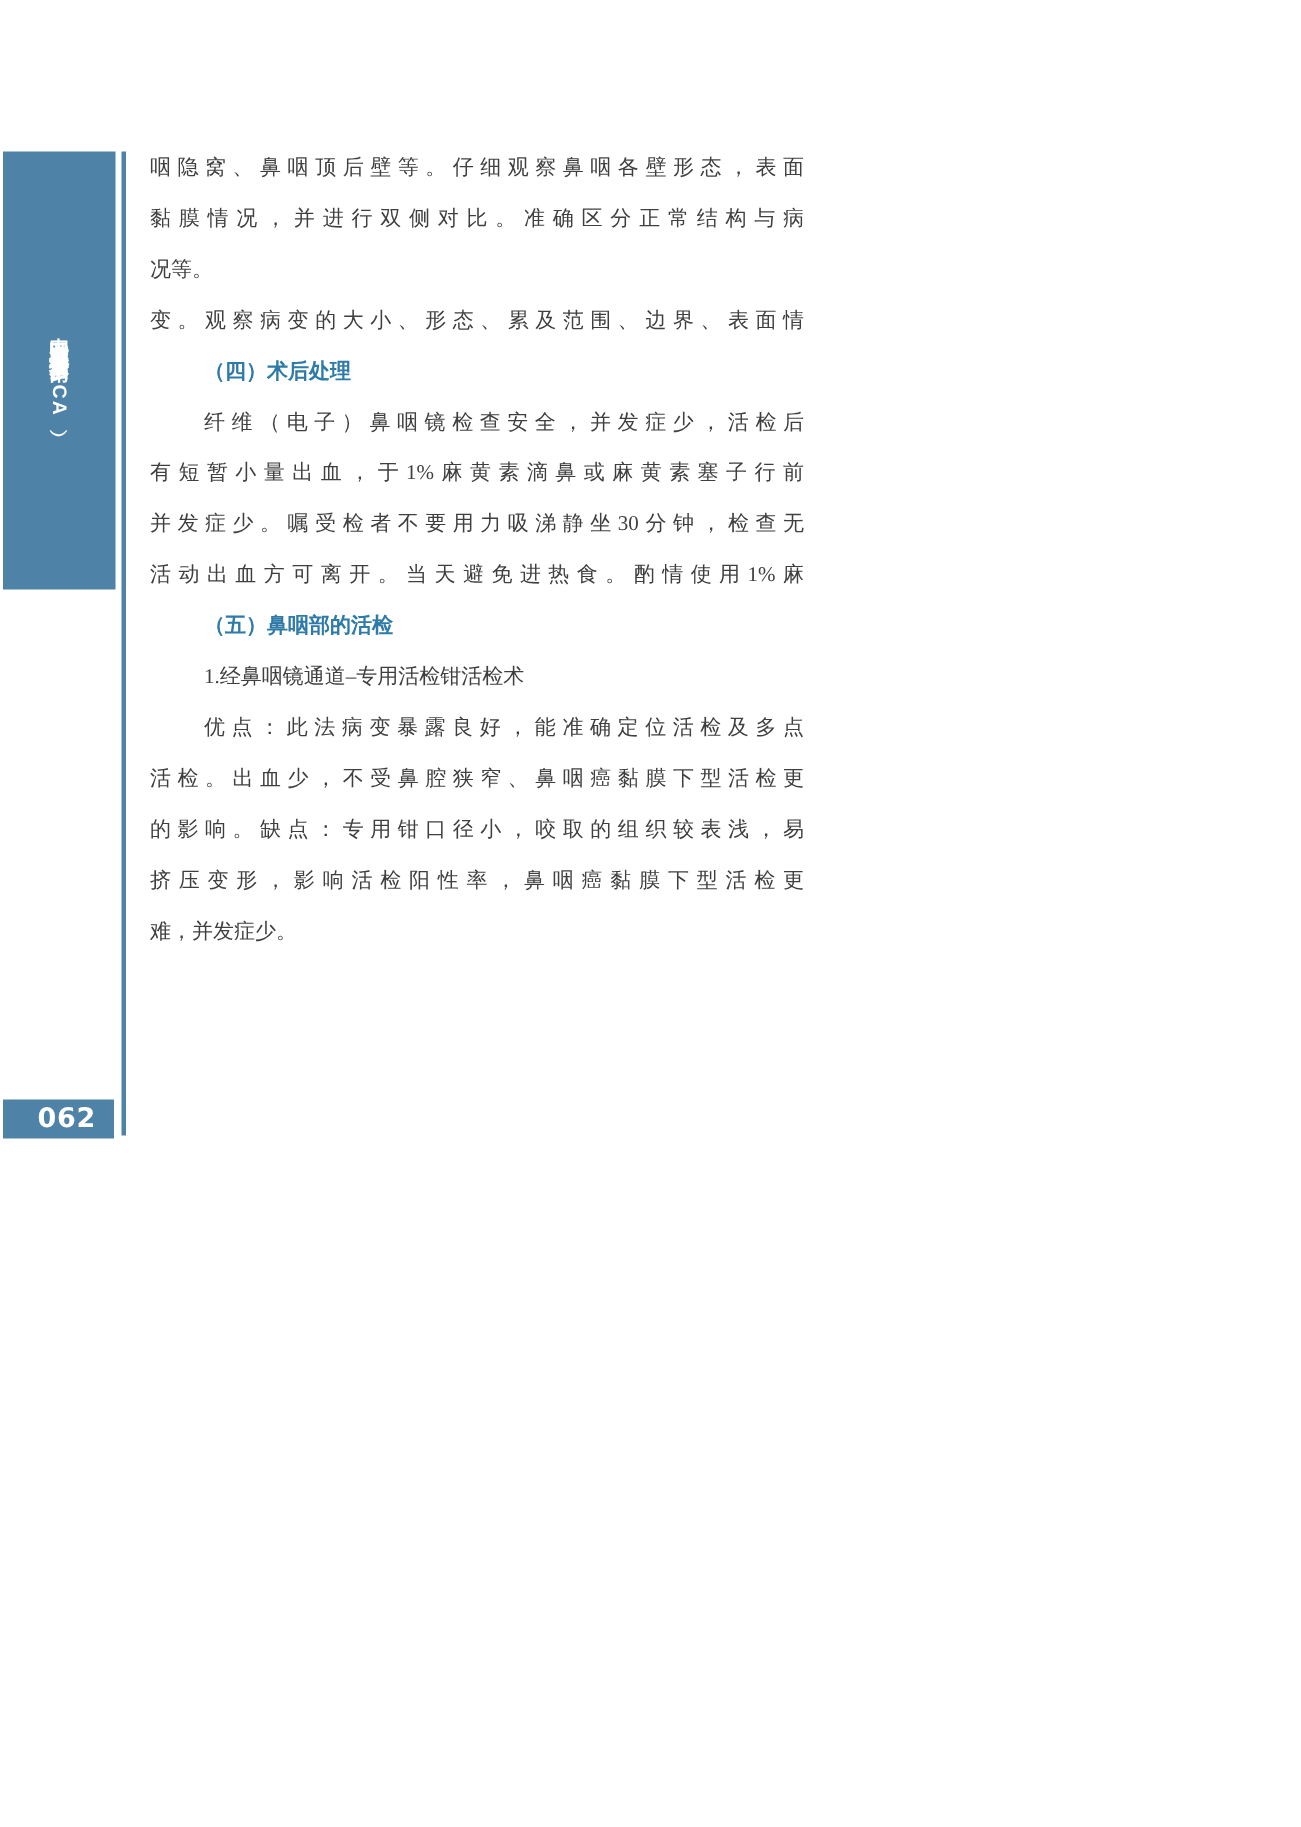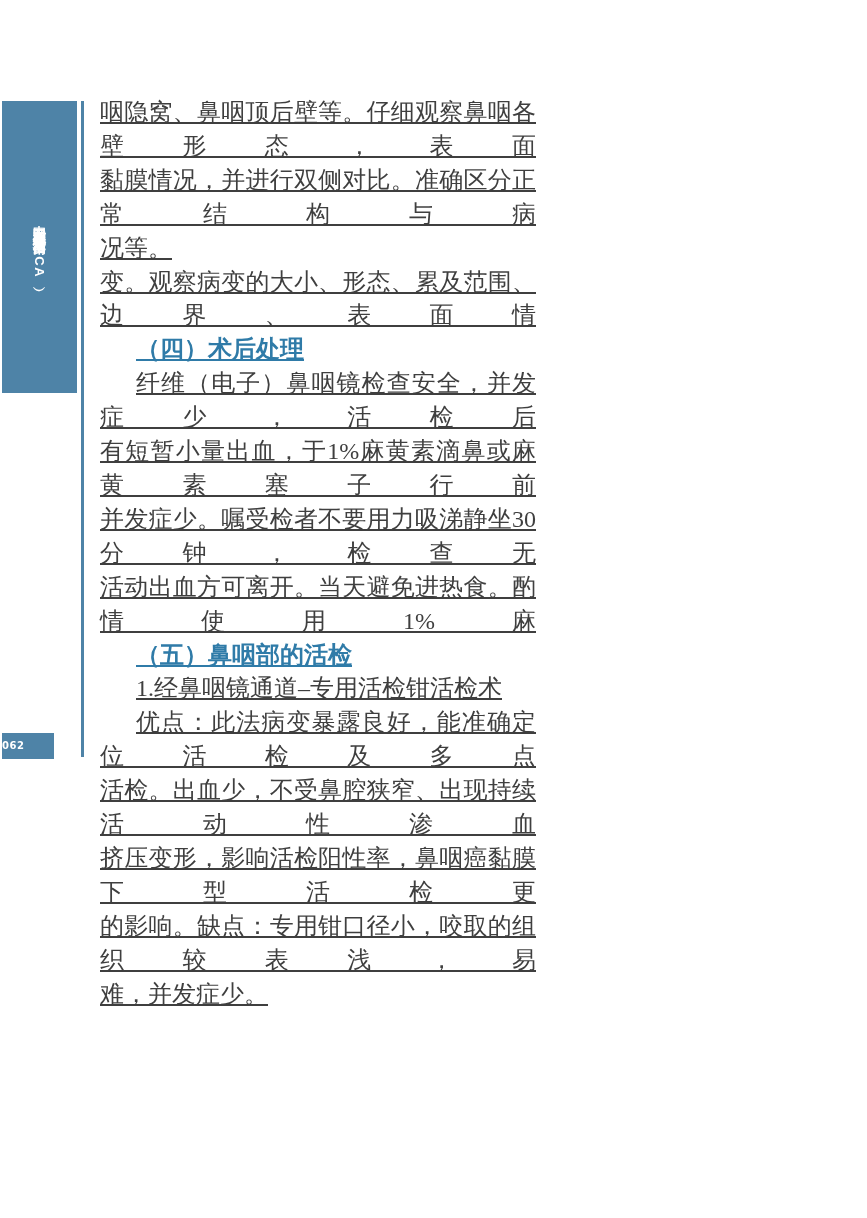"咽隐窝、鼻咽顶后壁等。仔细观察鼻咽各壁形态，表面" .line { font-size: 24px -> 14px; text-decoration: underline -> none }
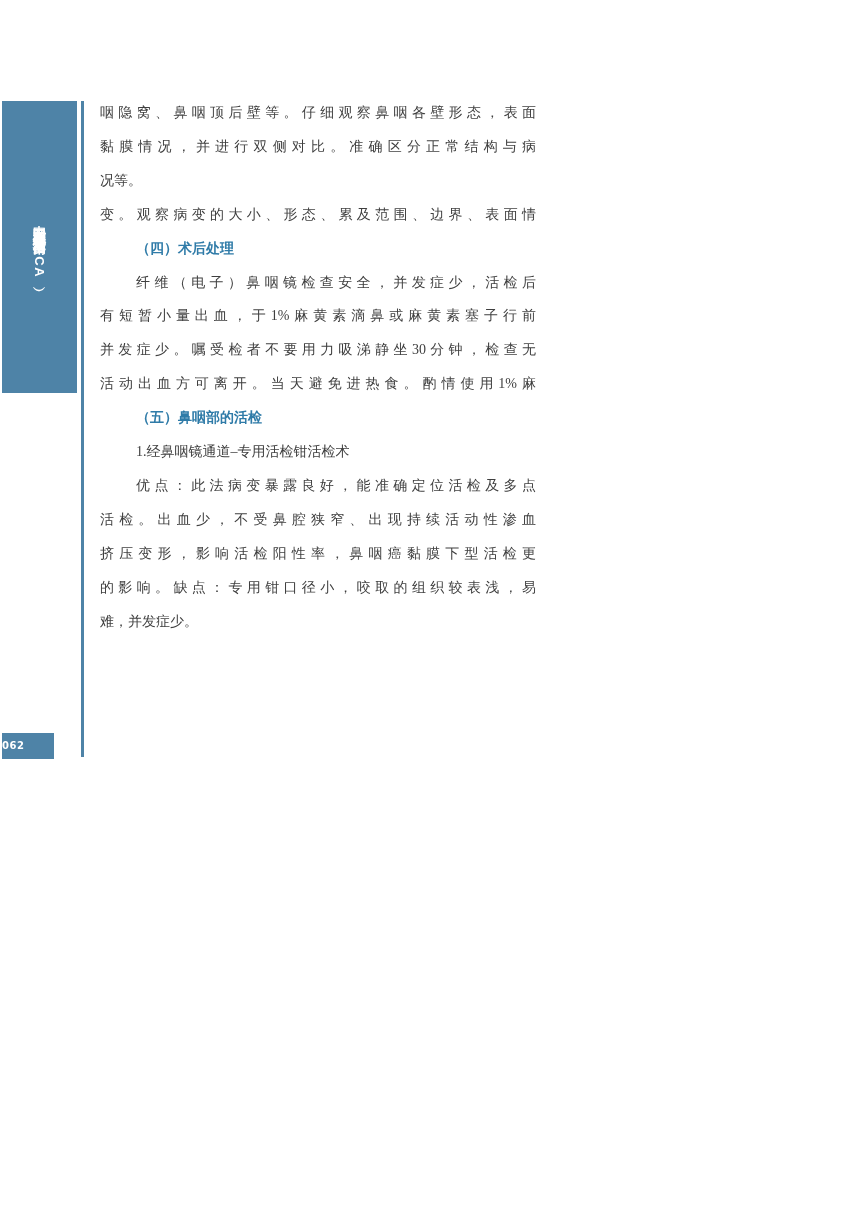"活检。出血少，不受鼻腔狭窄、出现持续活动性渗血" div.line { text: 出现持续活动性渗血 -> 鼻咽癌黏膜下型活检更 }
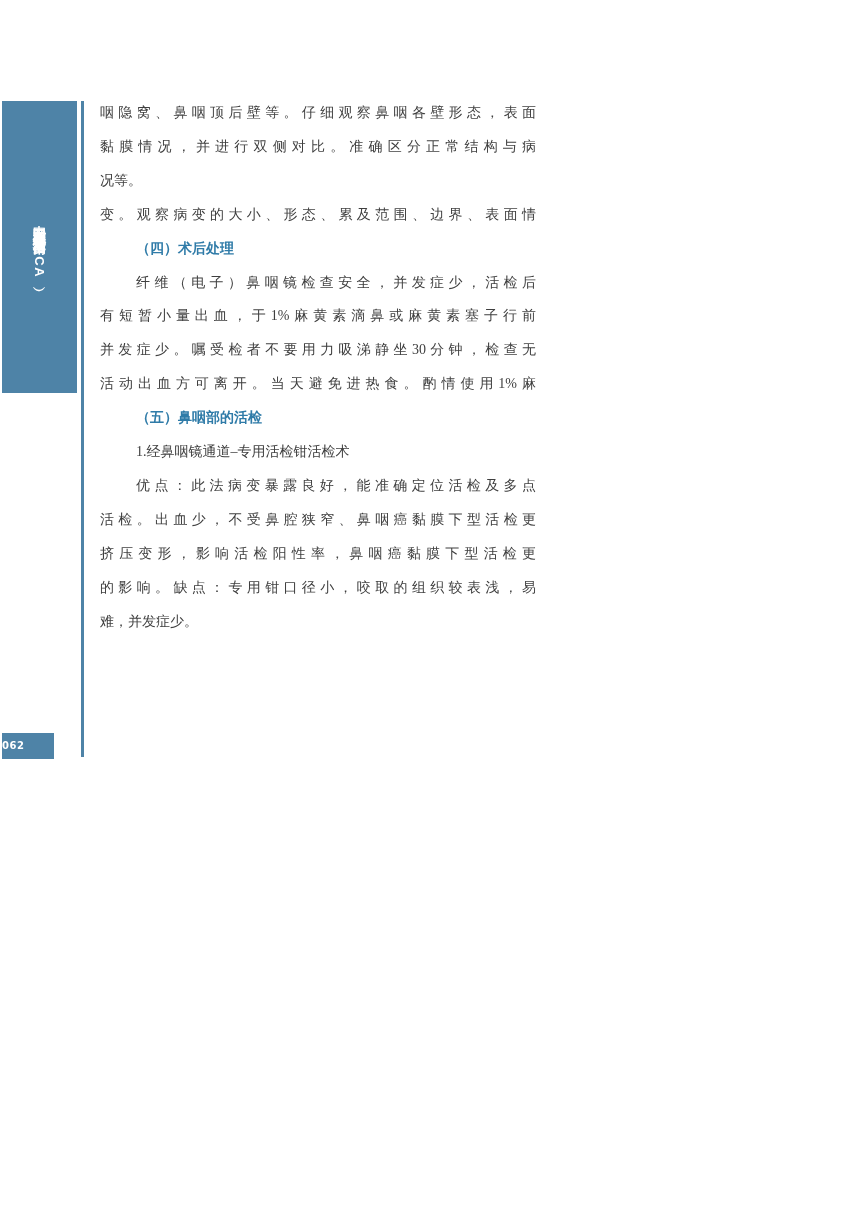"挤压变形，影响活检阳性率，鼻咽癌黏膜下型活检更" div.line { order: before "的影响。缺点：专用钳口径小，咬取的组织较表浅，易" -> after "的影响。缺点：专用钳口径小，咬取的组织较表浅，易" }
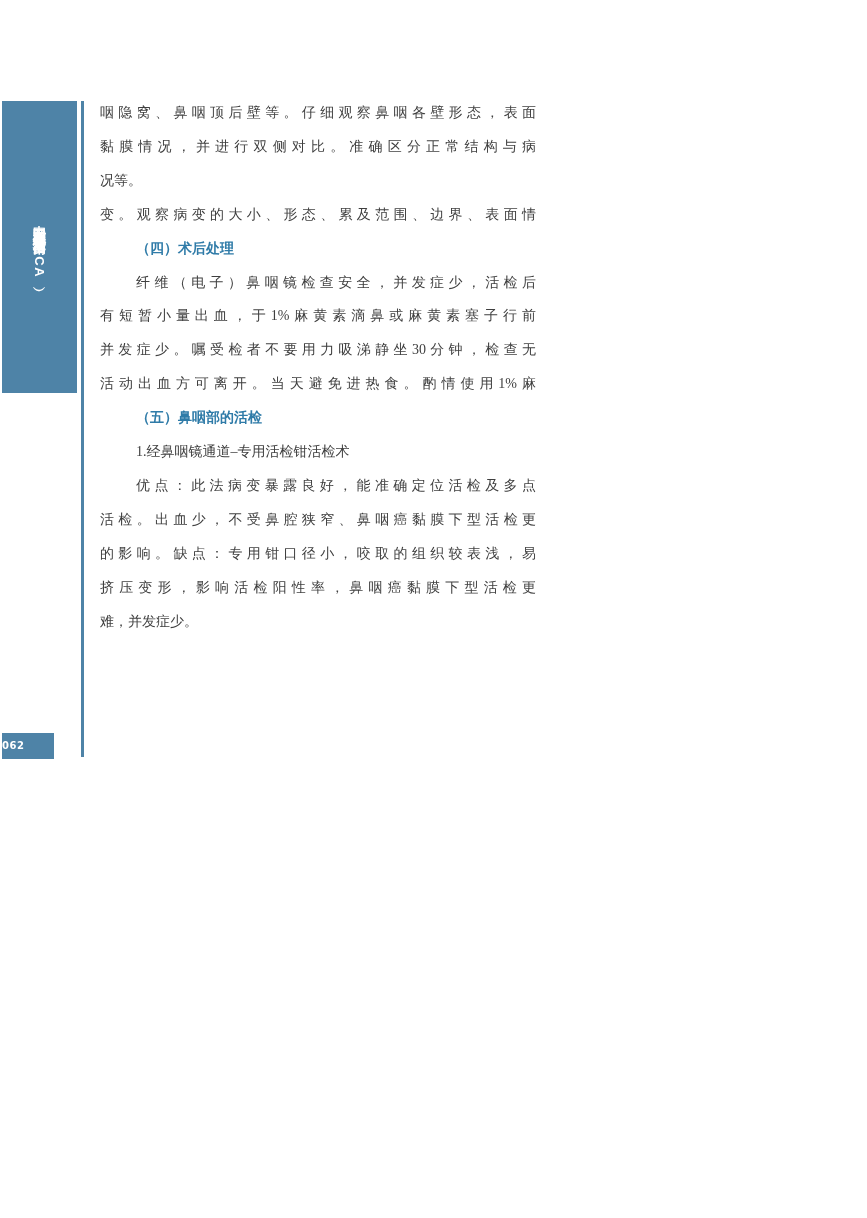"062" .page-number-badge { font-size: 10px -> 18px; text-align: none -> right; width: 52px -> 74px }
